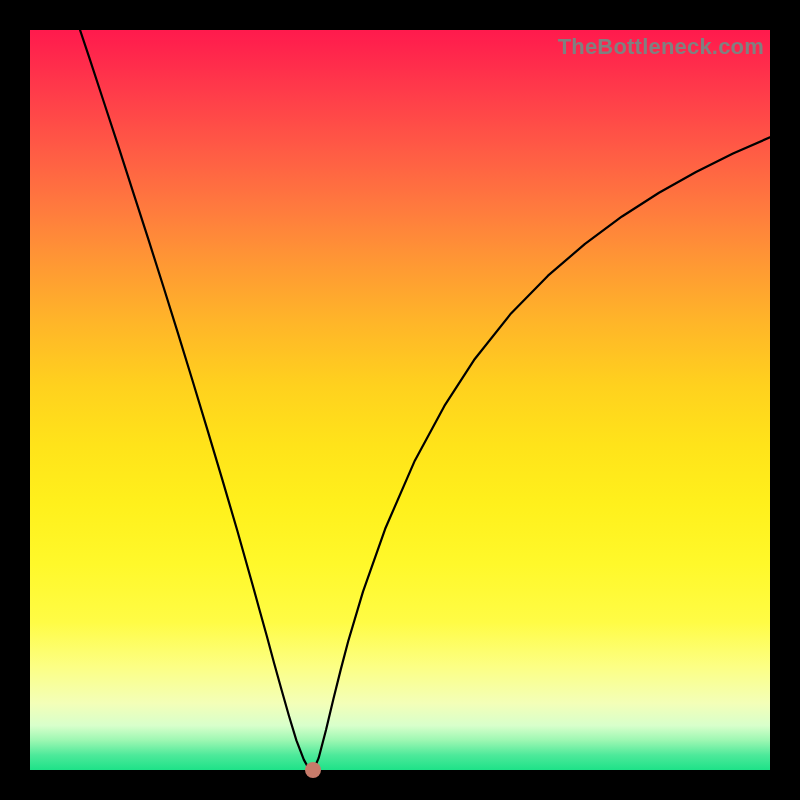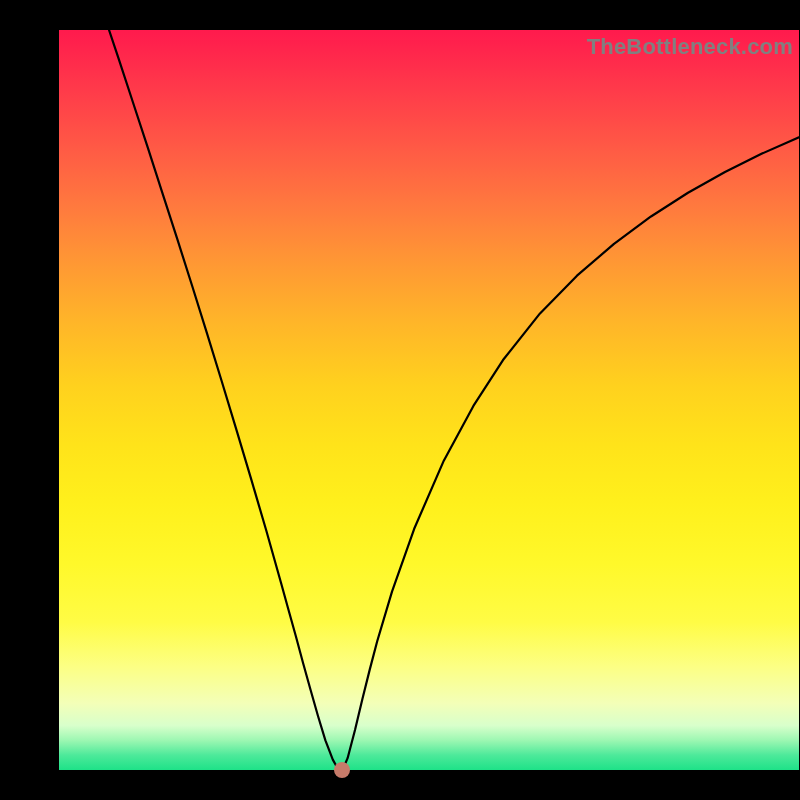"TheBottleneck.com" .plot { margin-left: 29px -> none }
